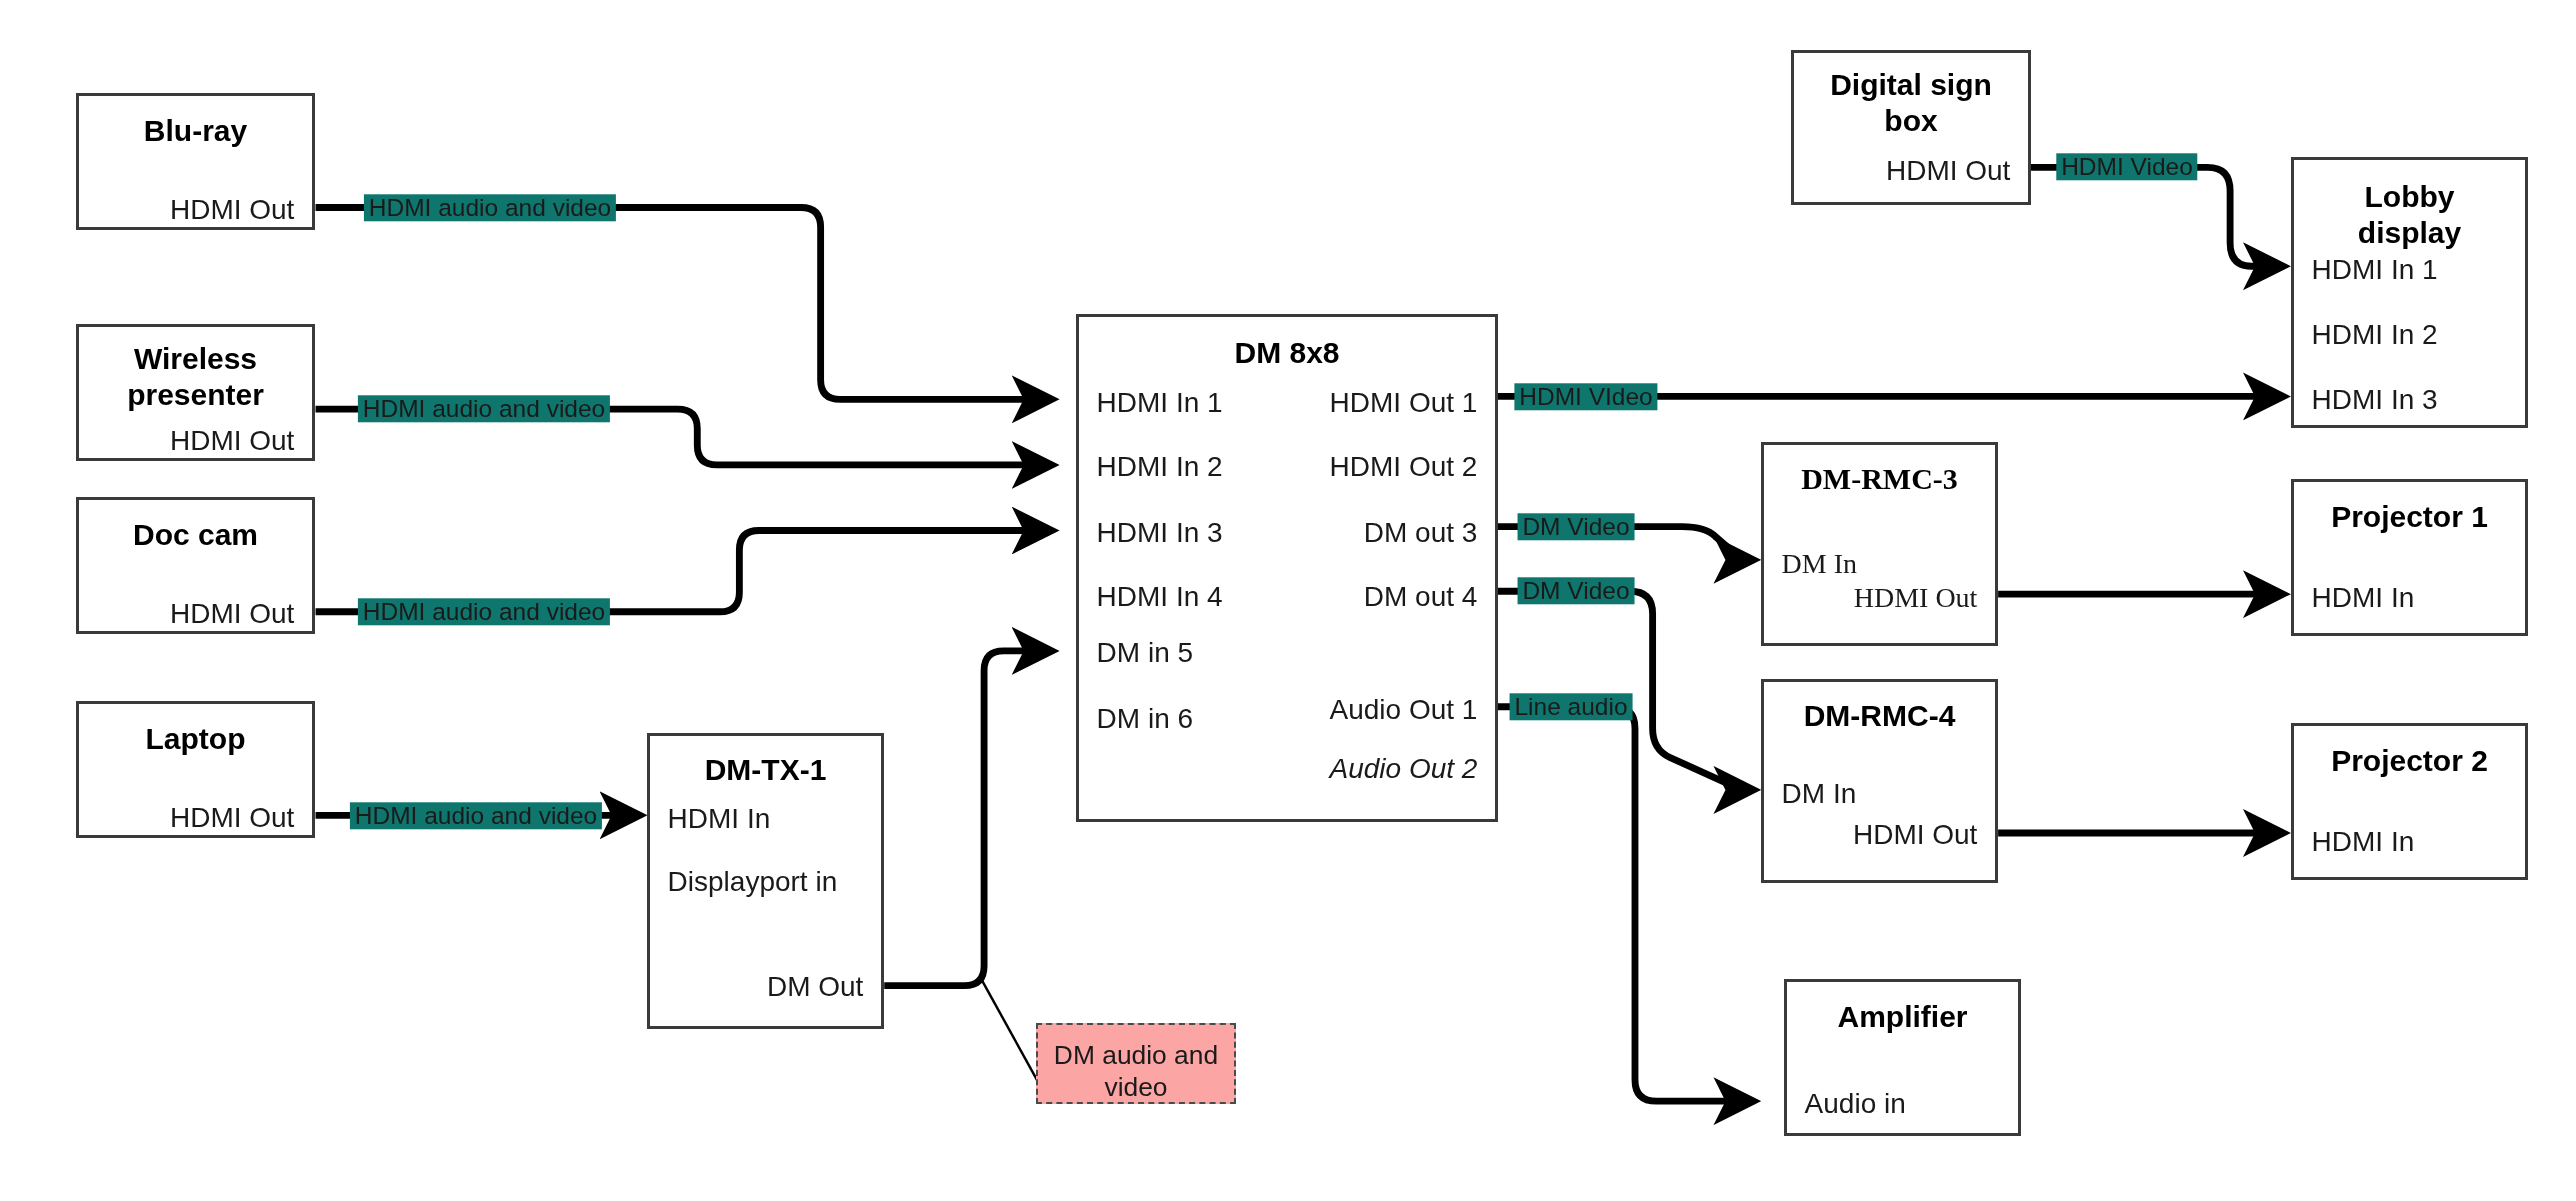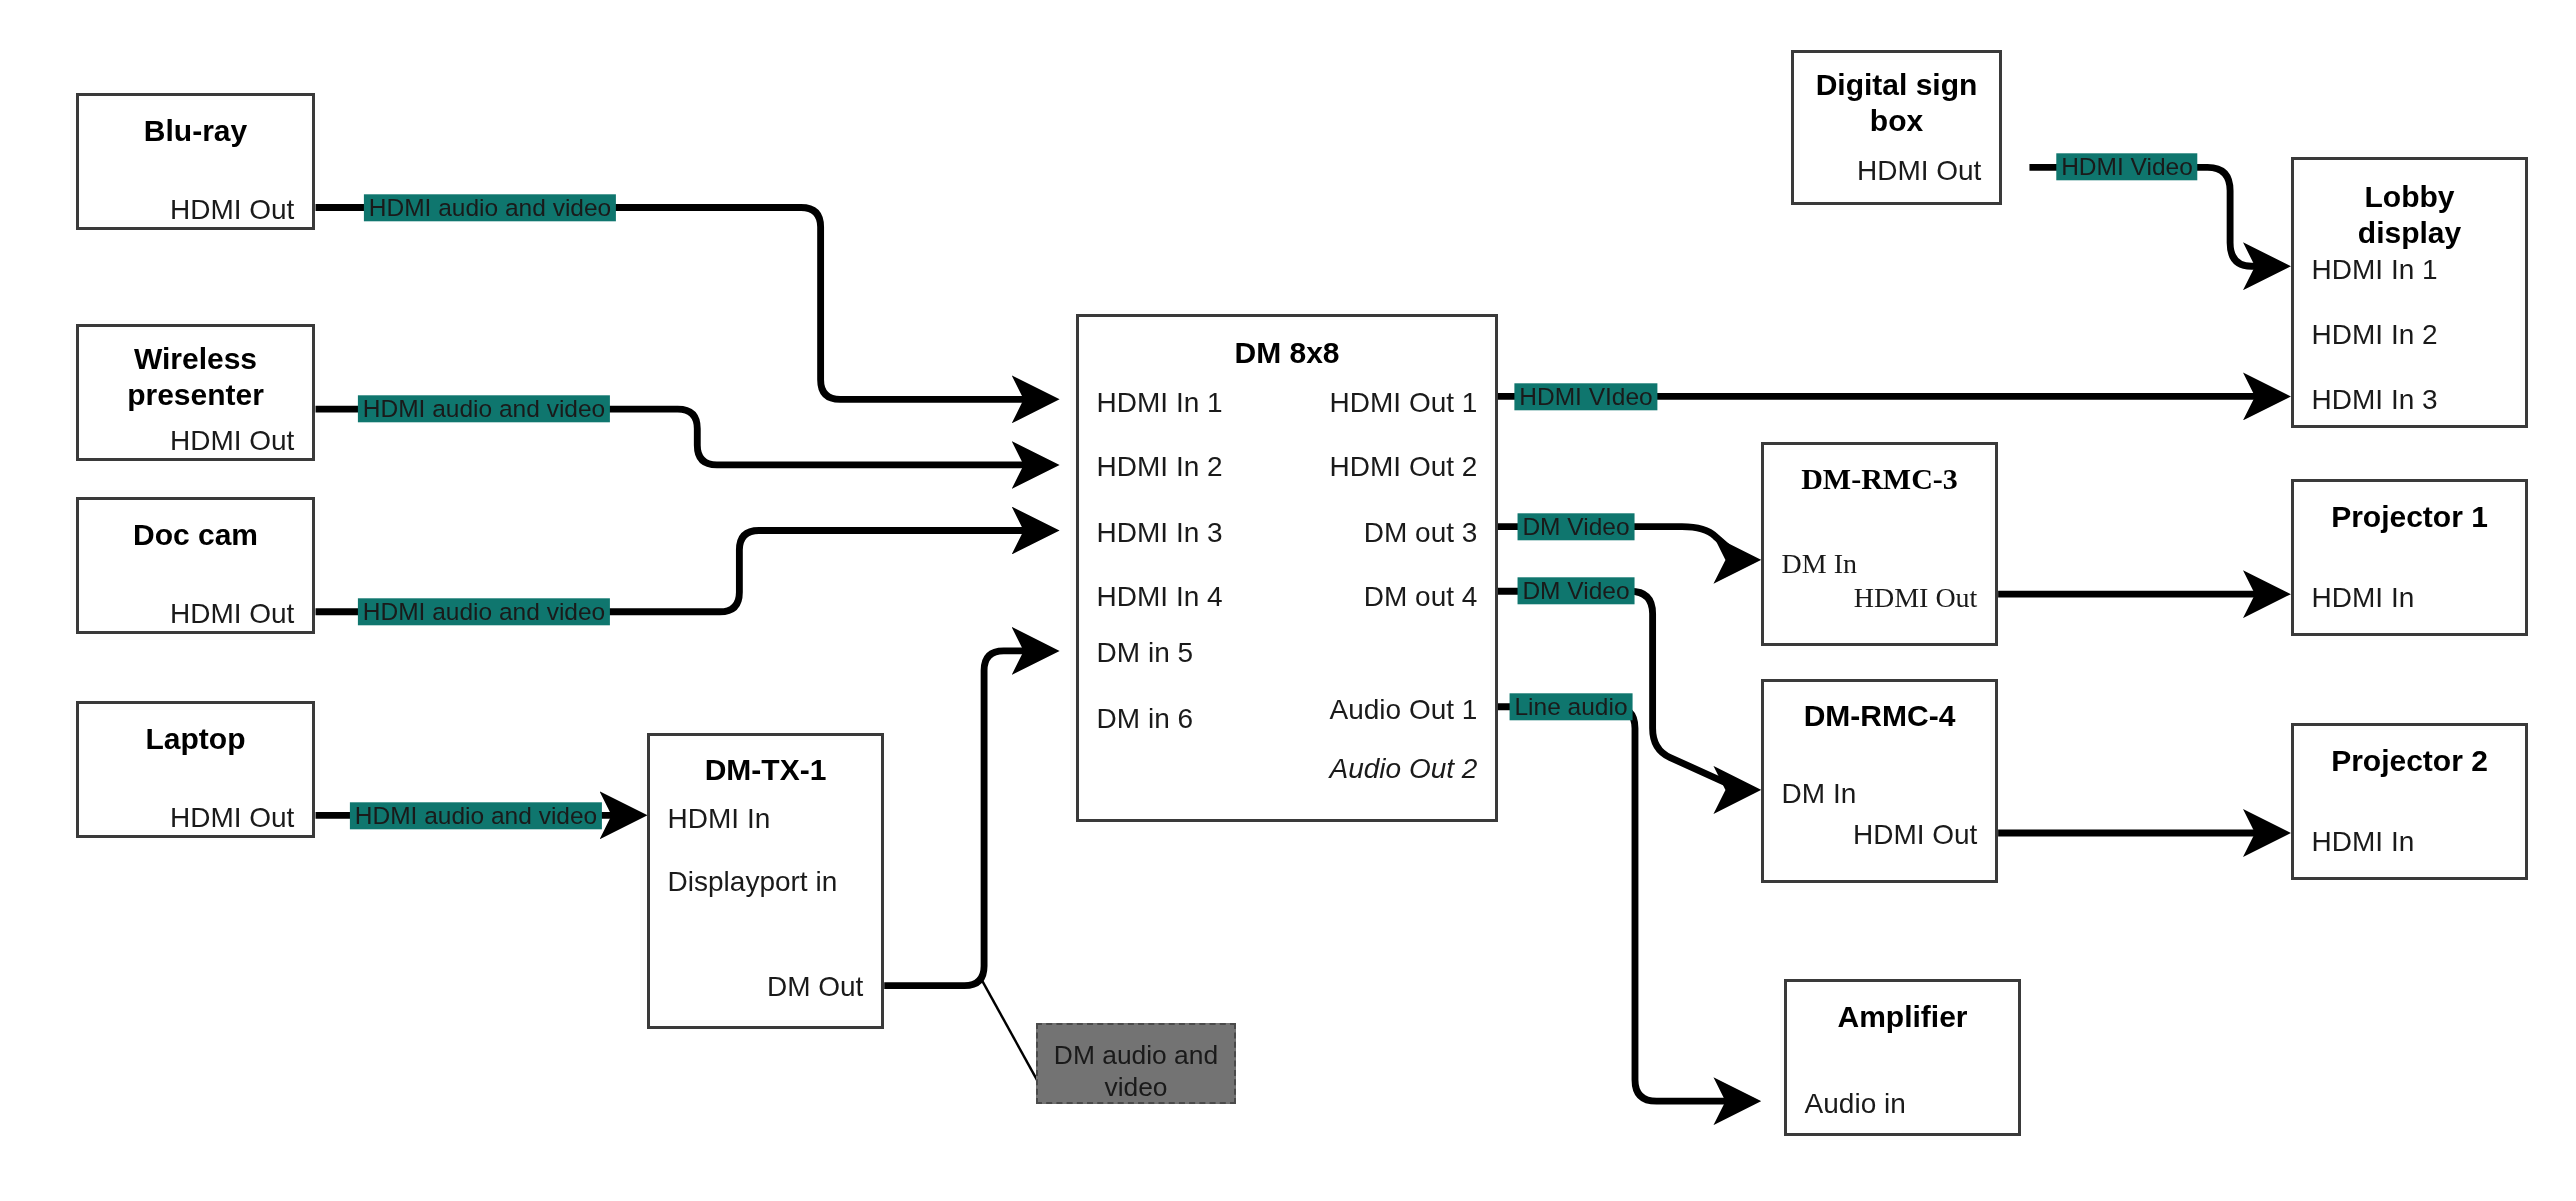"Digital sign" div.node { width: 211px -> 240px }
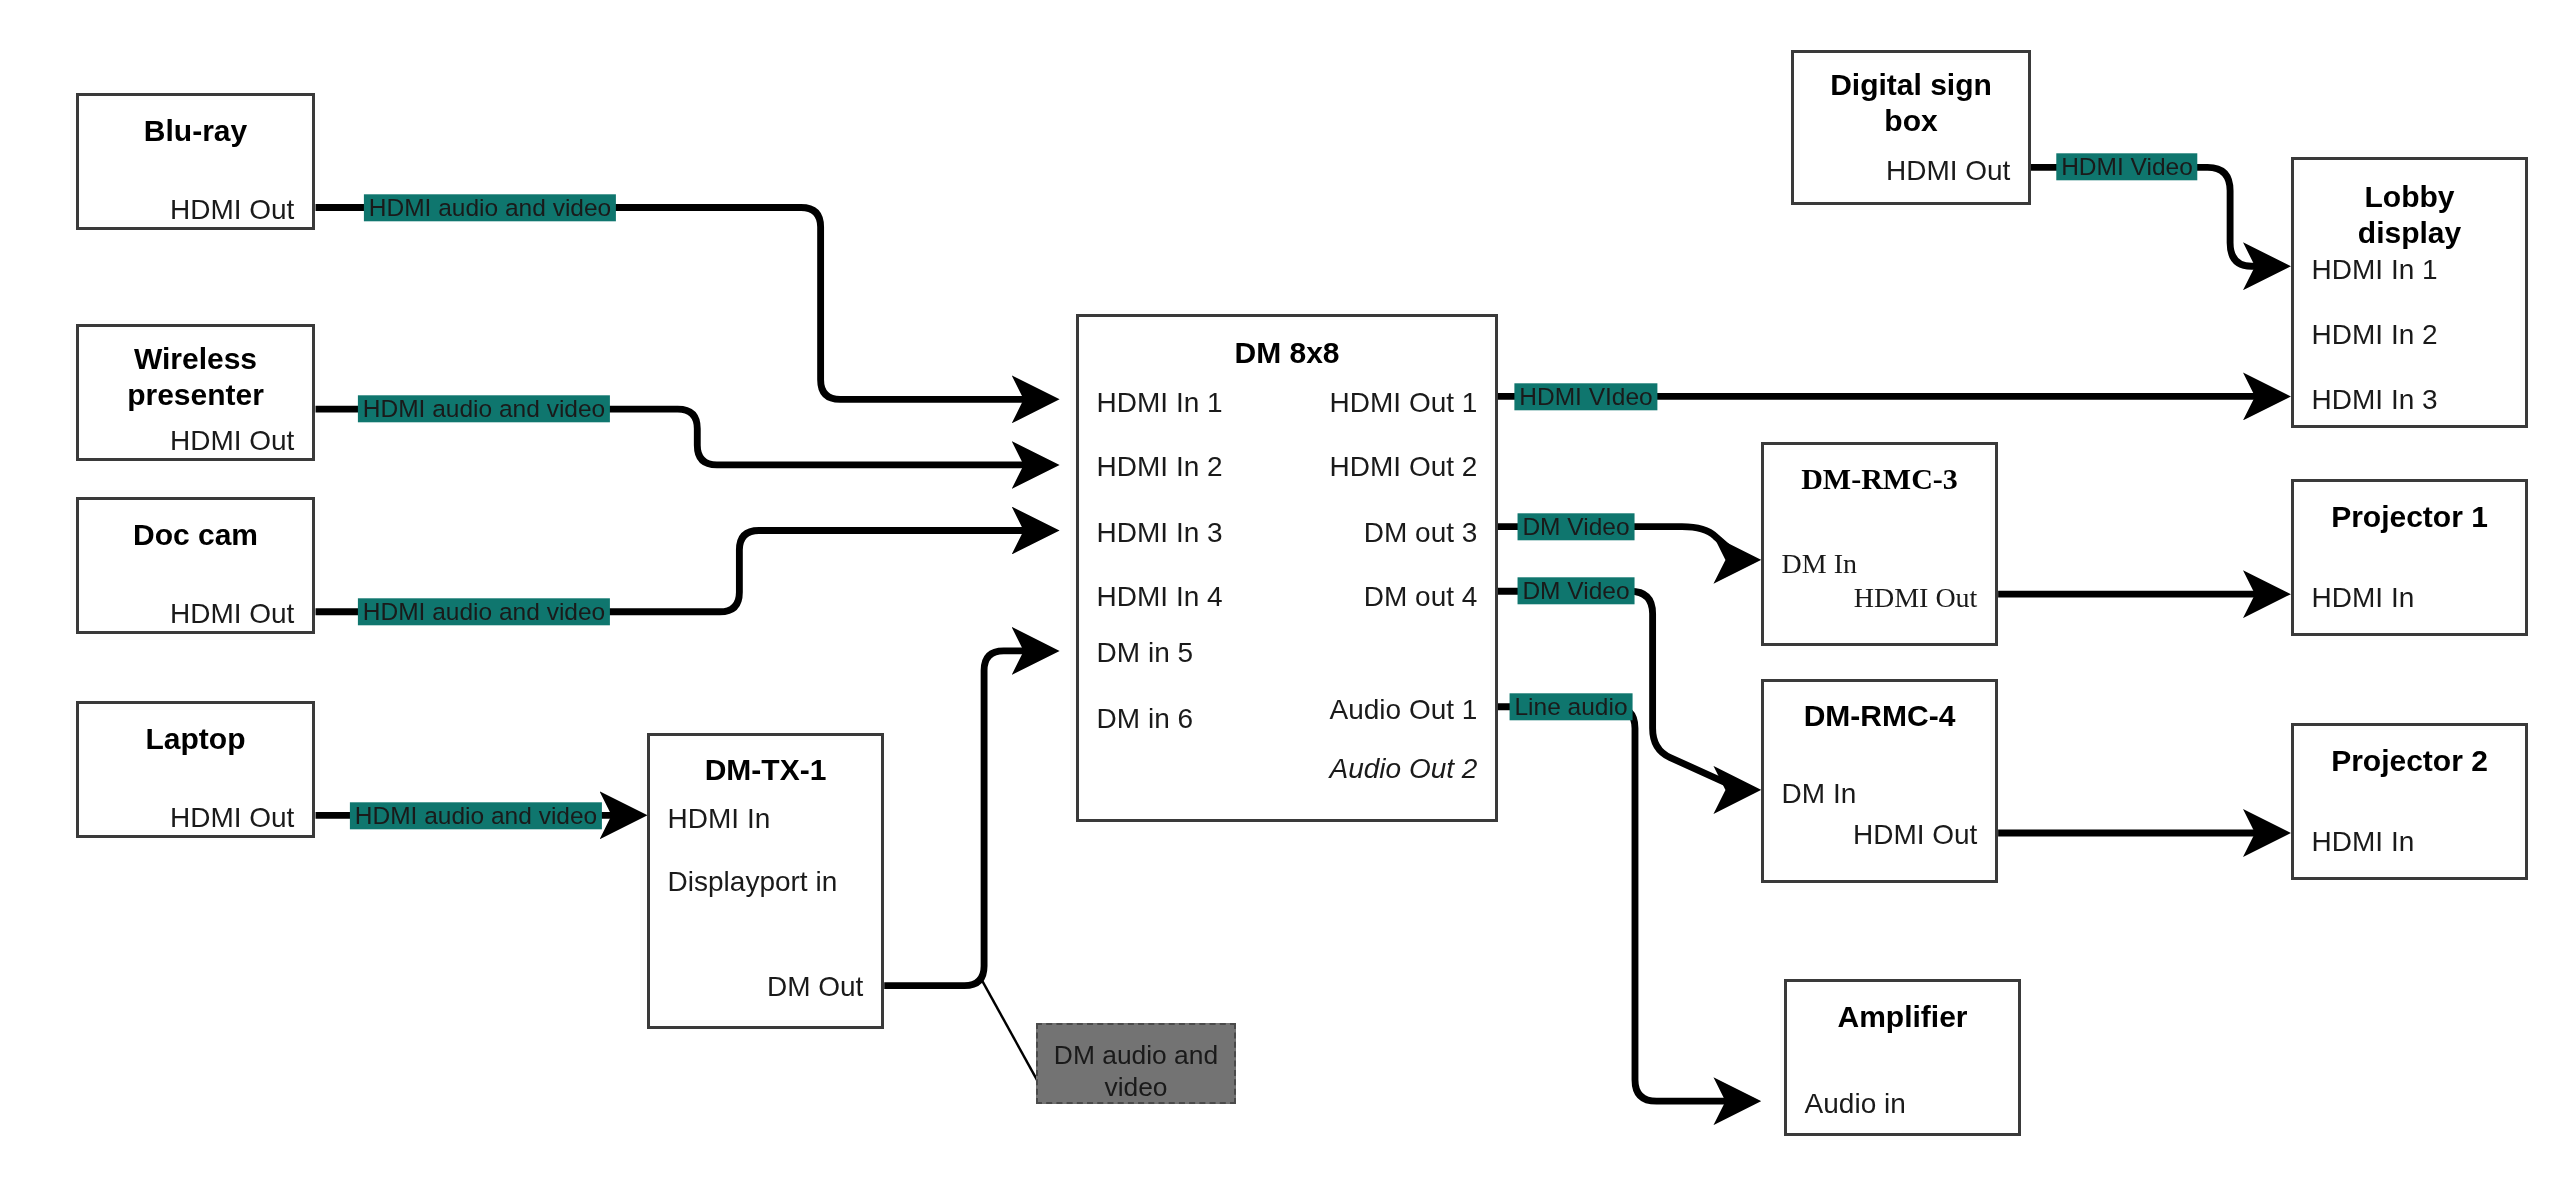"DM audio and video" .node.dashed { background: #737373 -> #fca5a5 }
